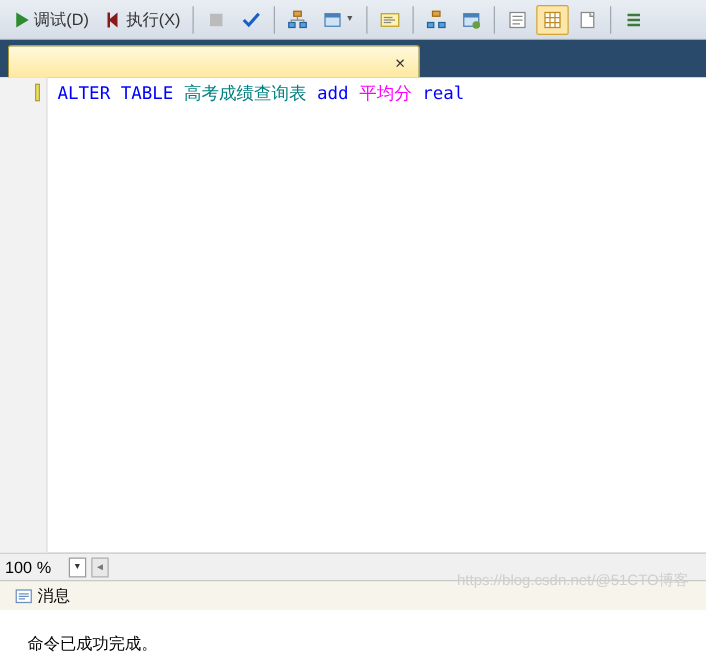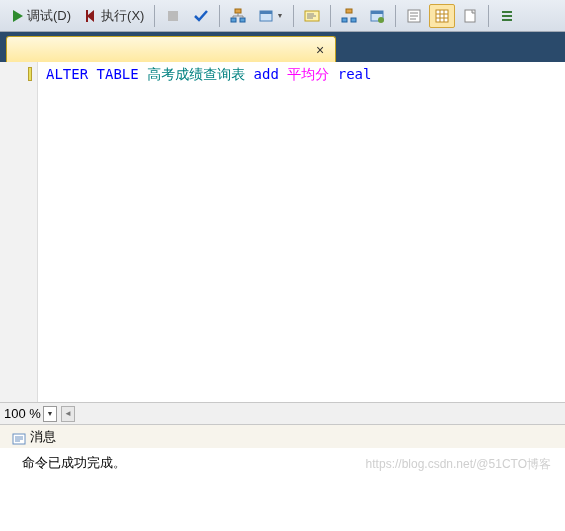"ALTER TABLE 高考成绩查询表 add 平均分" .editor-wrap { height: 340px -> 380px }
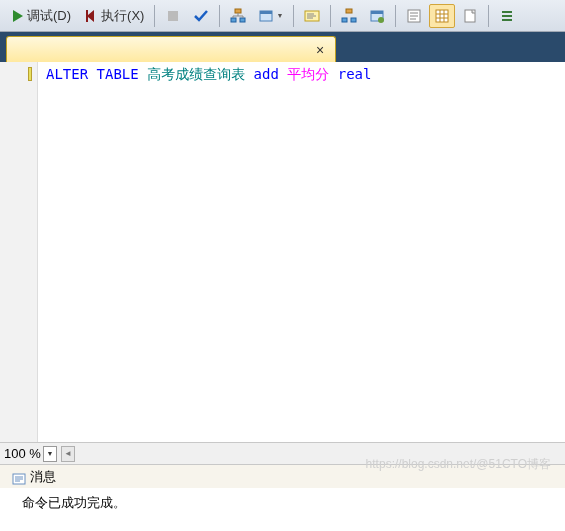"100 %" .zoom-val { margin-right: 2px -> 14px }
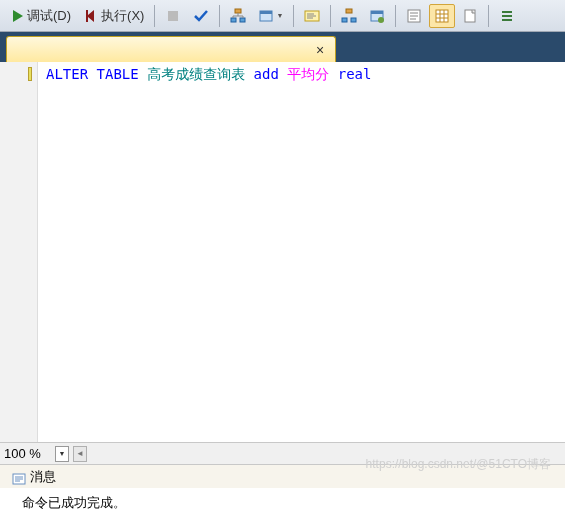"消息" .msg-tab { align-items: flex-end -> center }
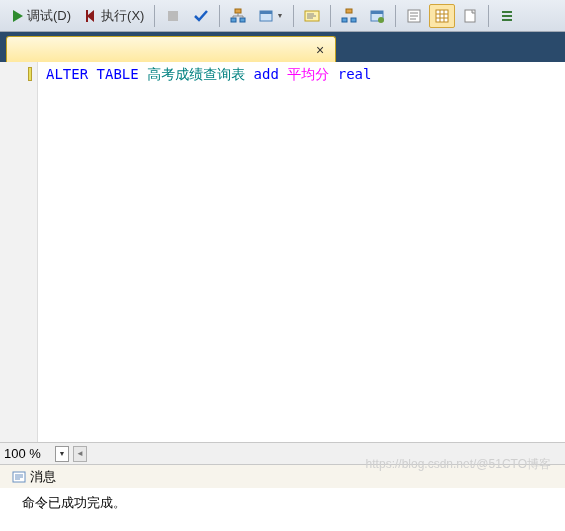"命令已成功完成。" .msg-body { margin-top: none -> 12px }
